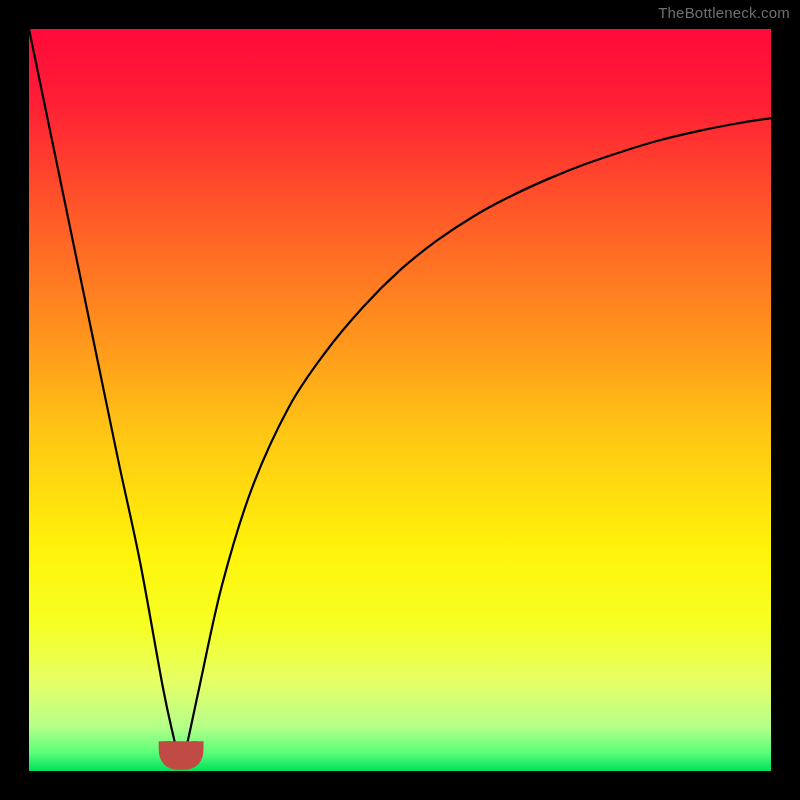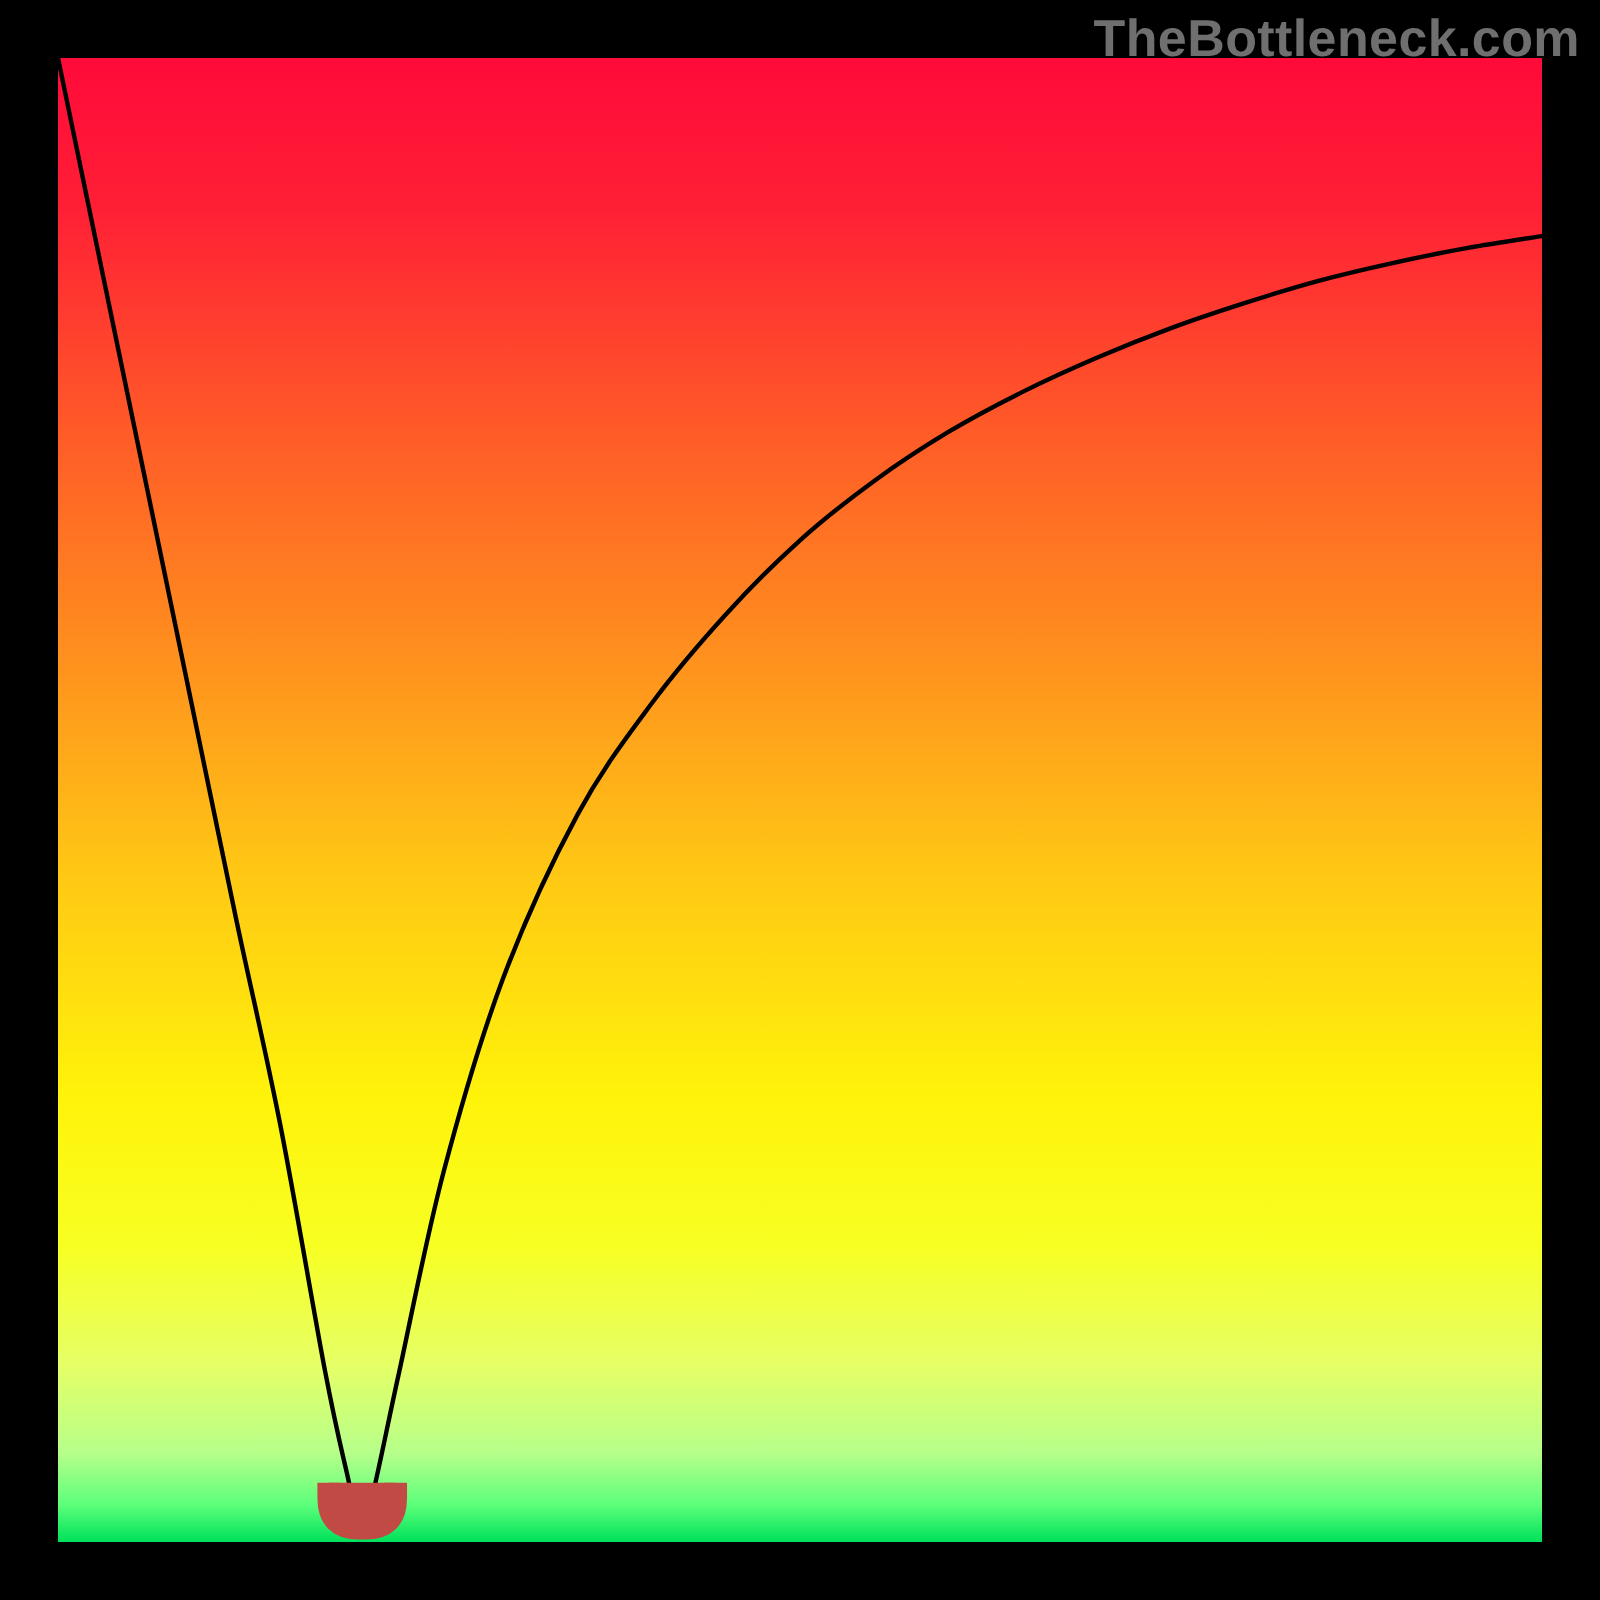"TheBottleneck.com" .attribution { font-size: 26px -> 15px; font-weight: 700 -> 400 }
